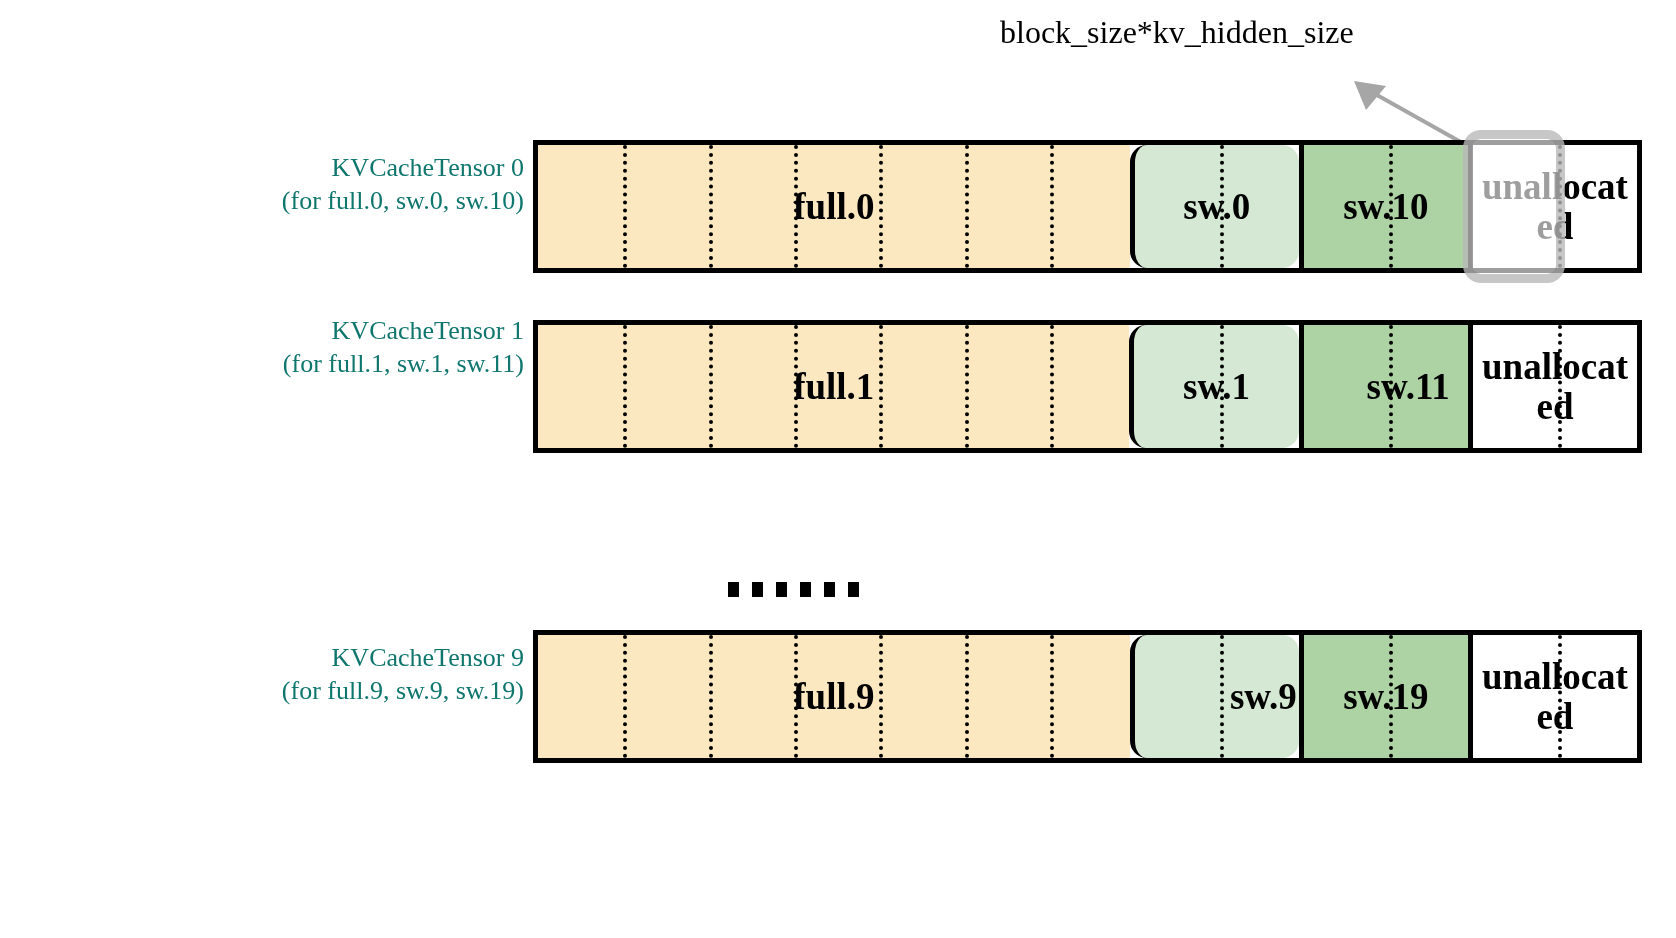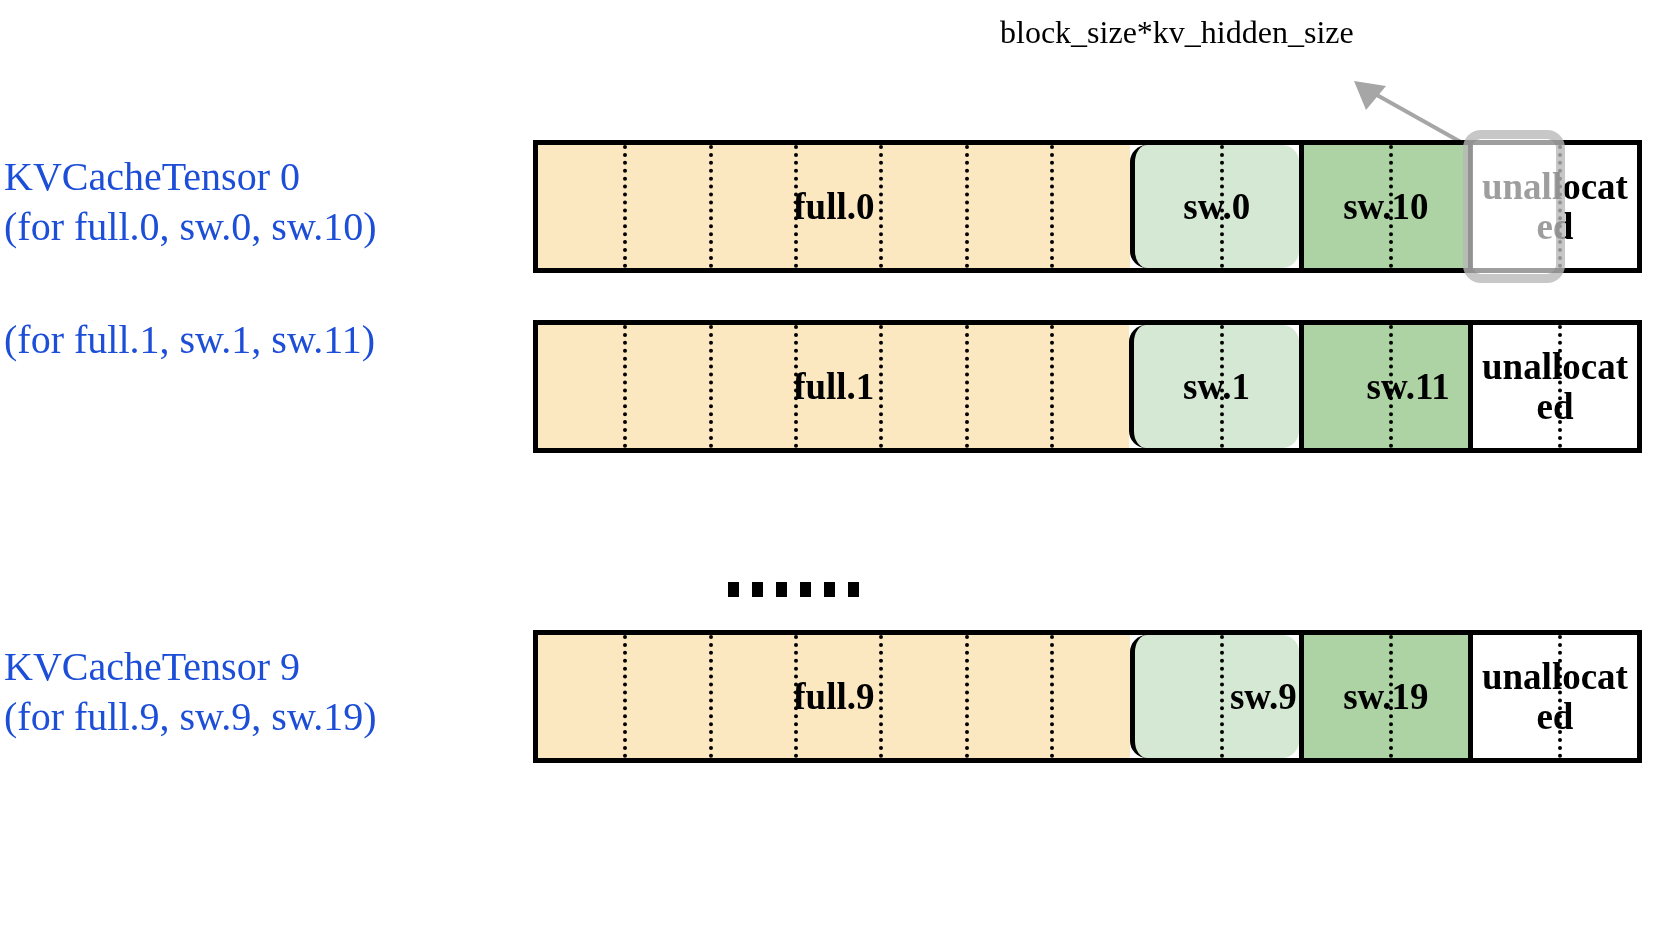"KVCacheTensor 0" .row-label { color: #1d4ed8 -> #0f766e; font-size: 40px -> 26px; text-align: left -> right }
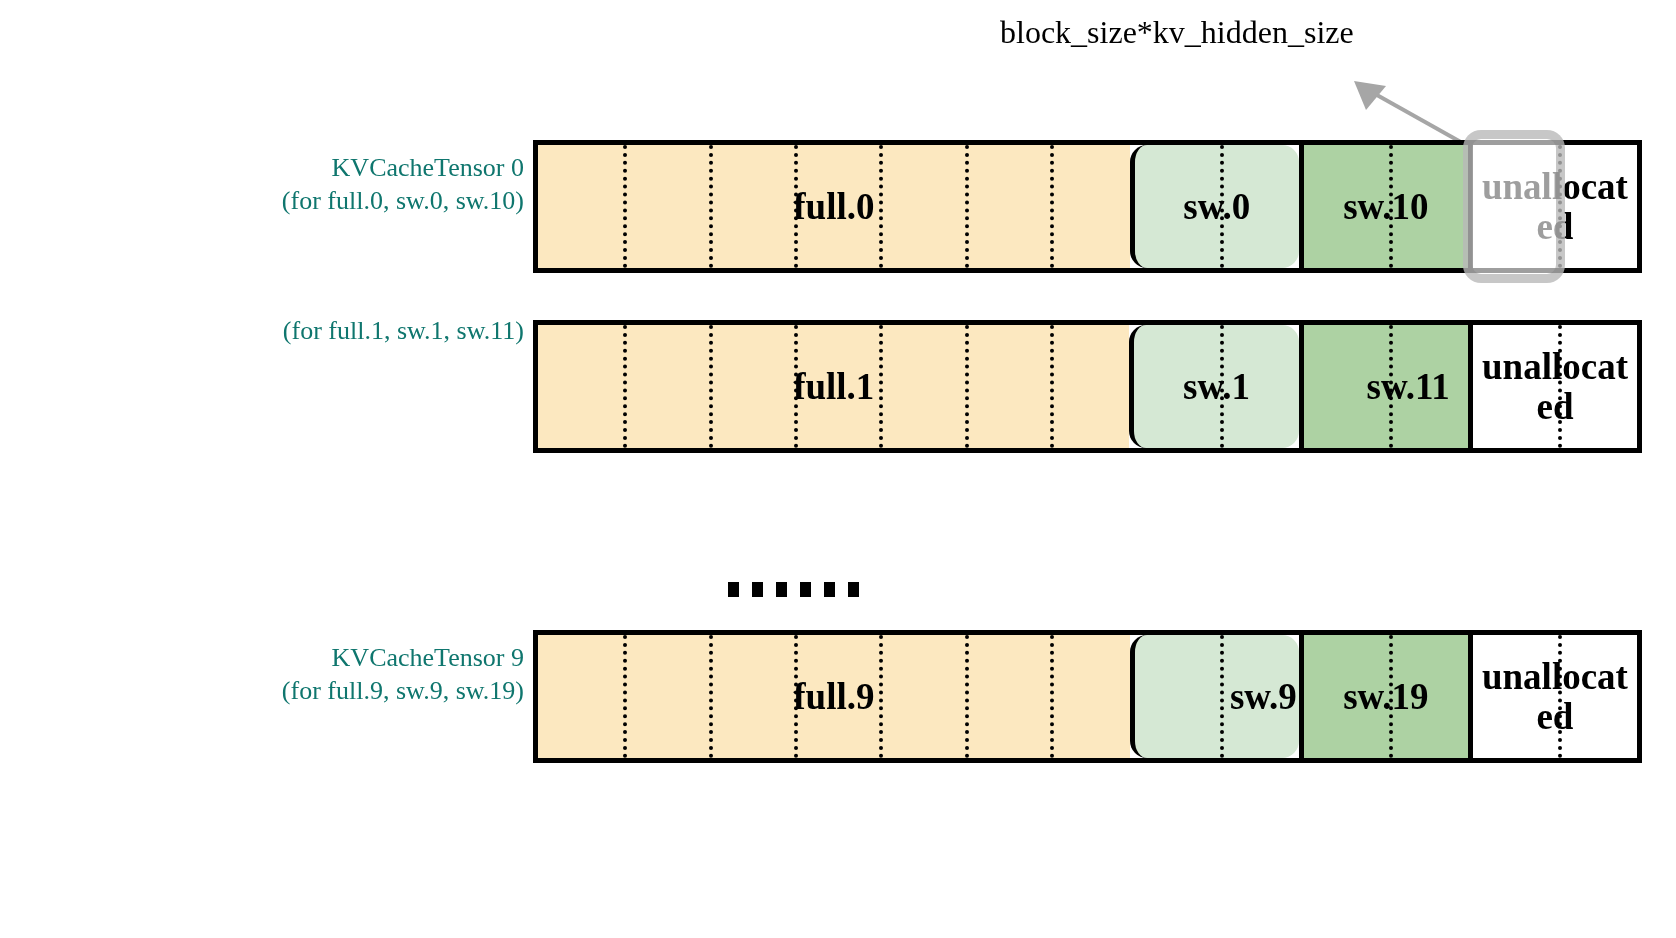"KVCacheTensor 1" span.l1 { html: none -> <span>KVCacheTensor 1</span> }
